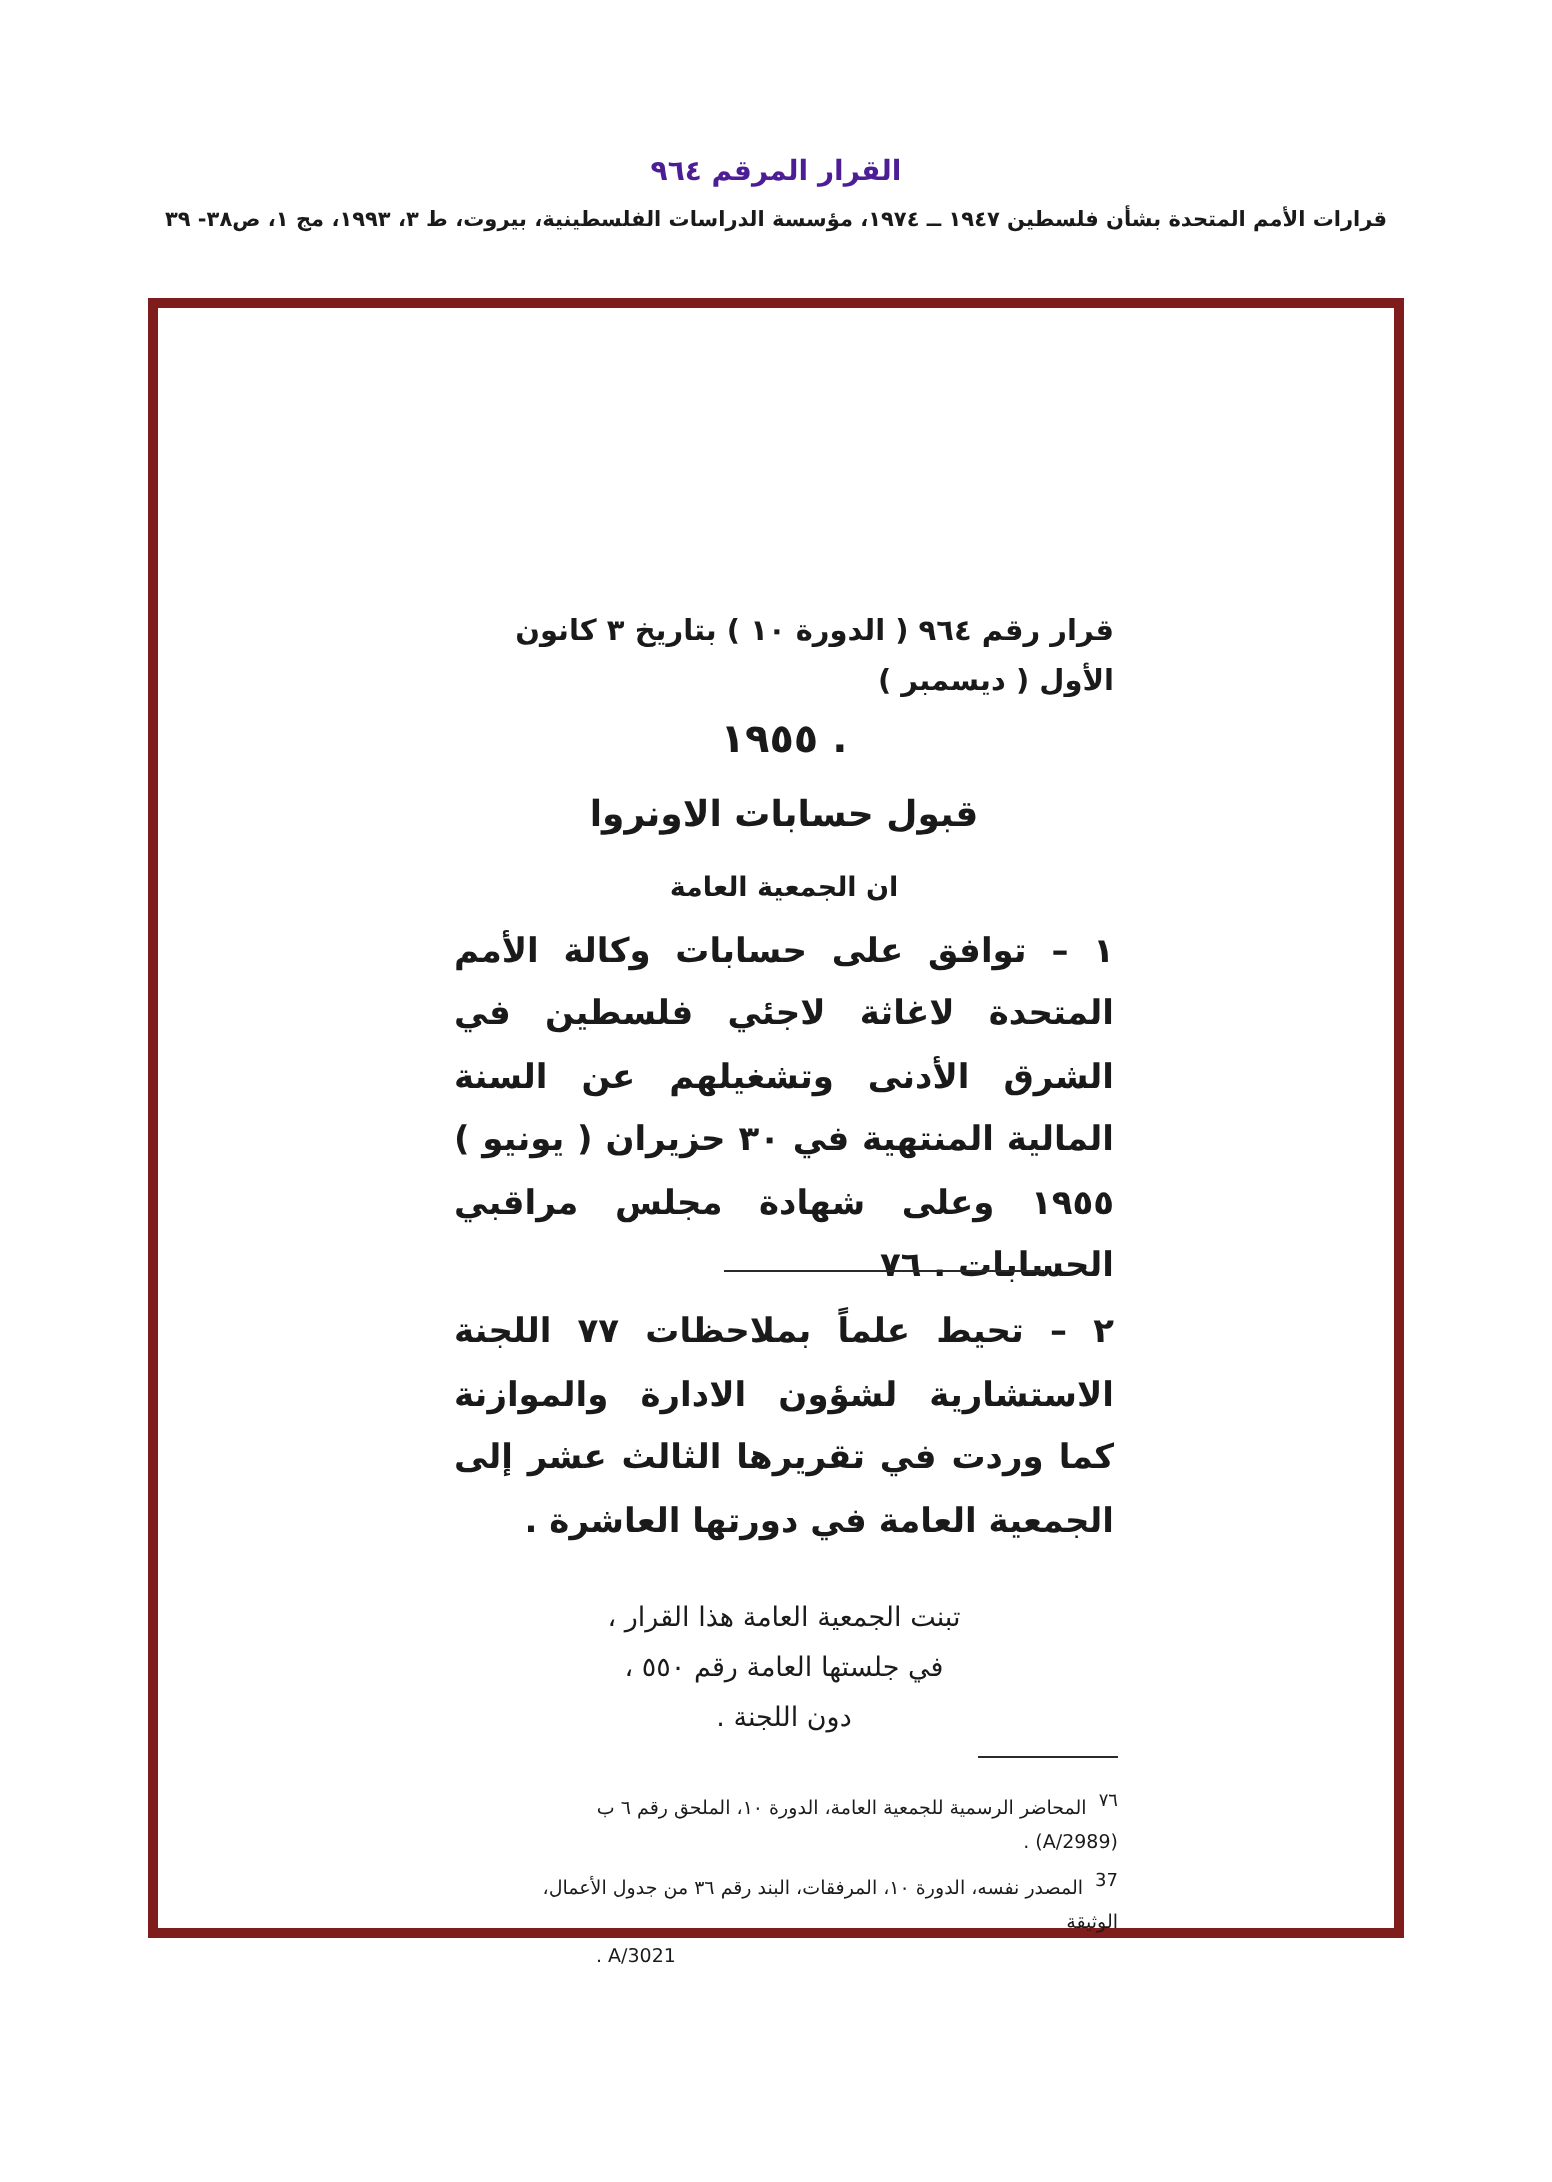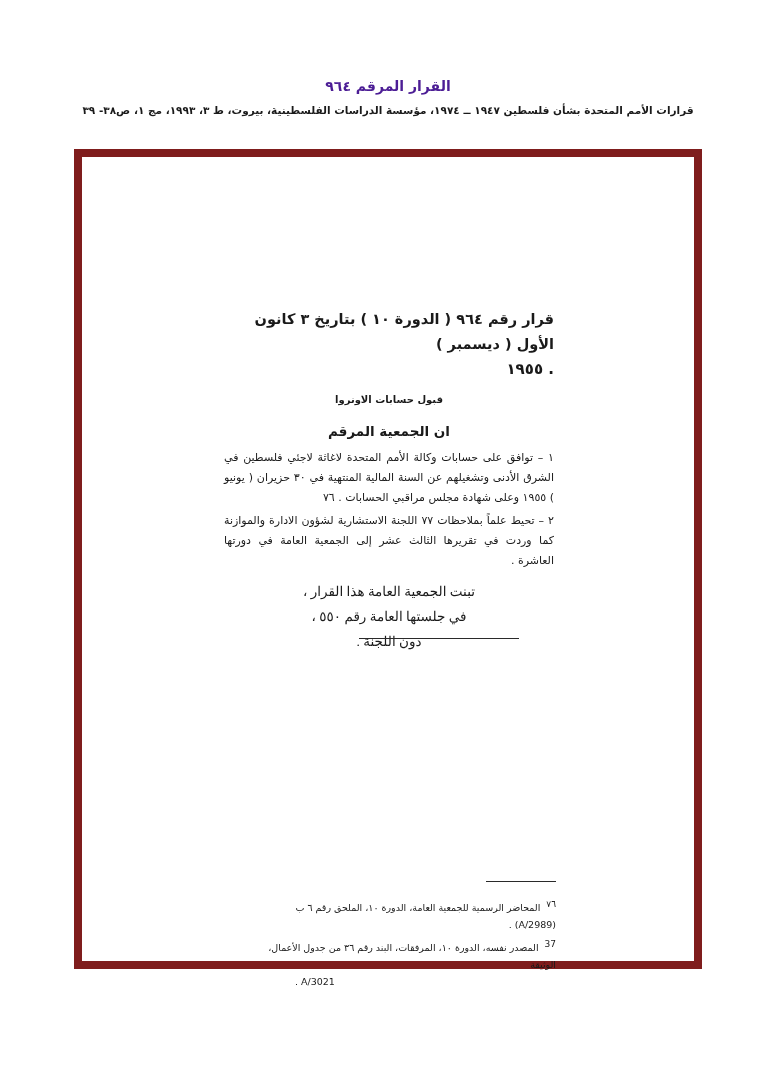"قرار رقم ٩٦٤ ( الدورة" .page-frame { border: 8px solid #7f1d1d -> 5px solid #7f1d1d }
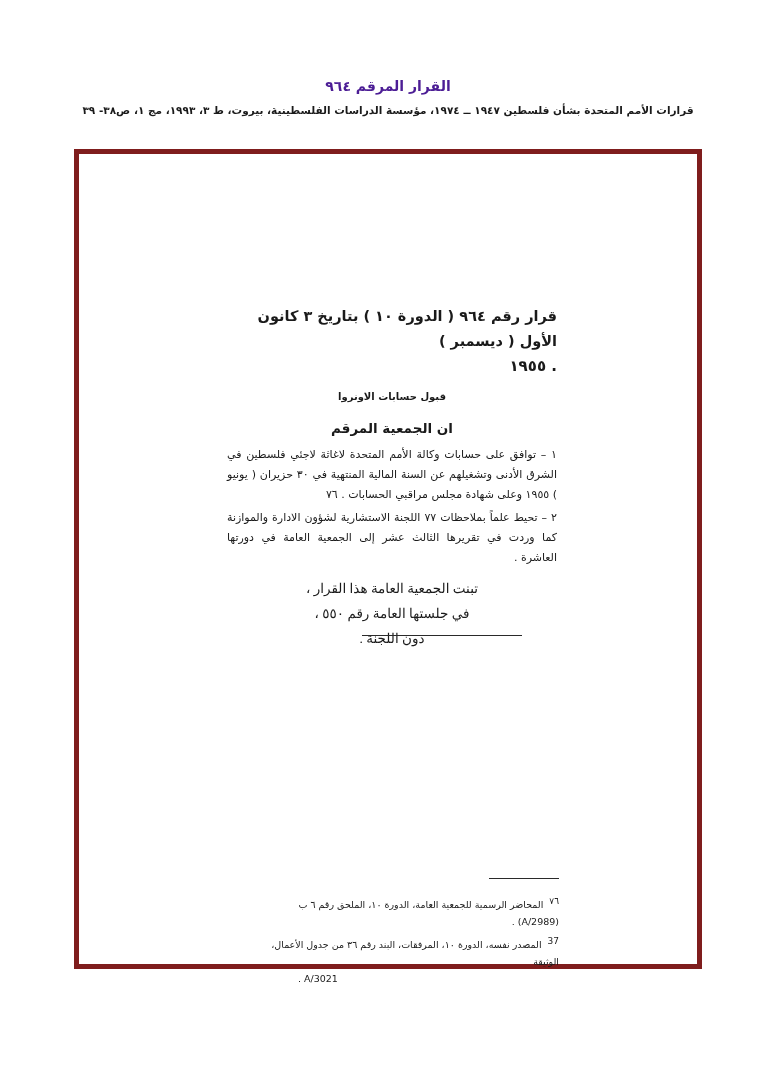". ١٩٥٥" .res-date { font-size: 15px -> 20px; text-align: right -> center }
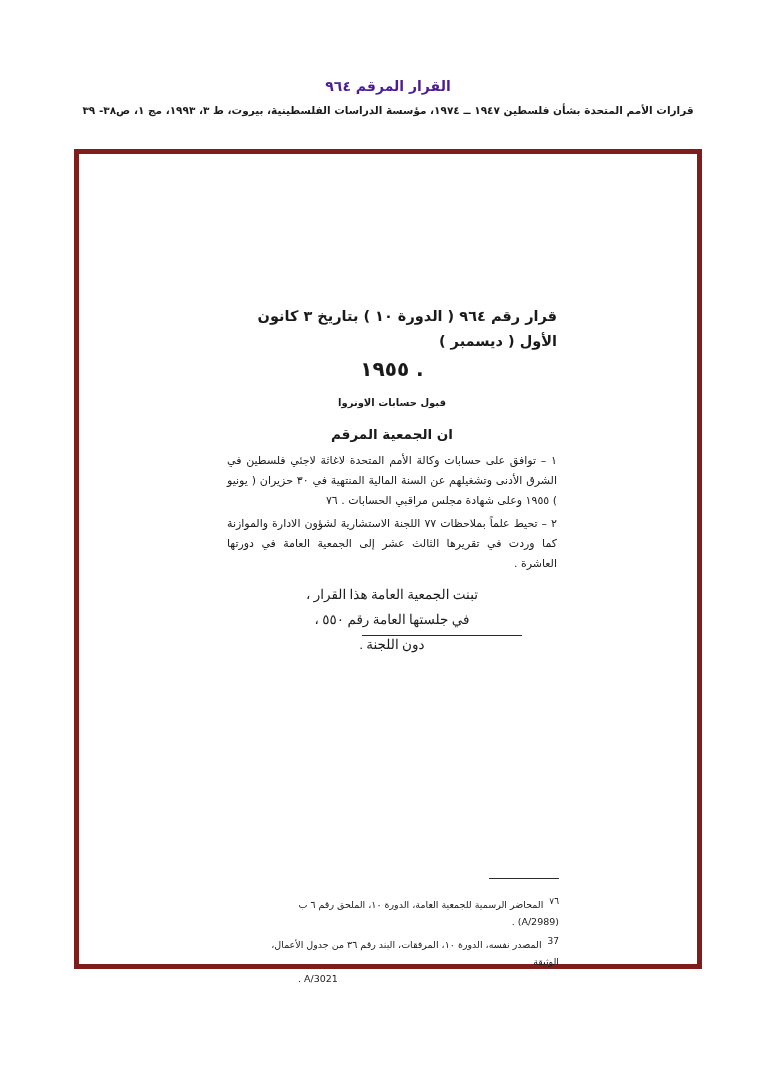"قبول حسابات الاونروا" .res-subject { font-size: 10px -> 18px }
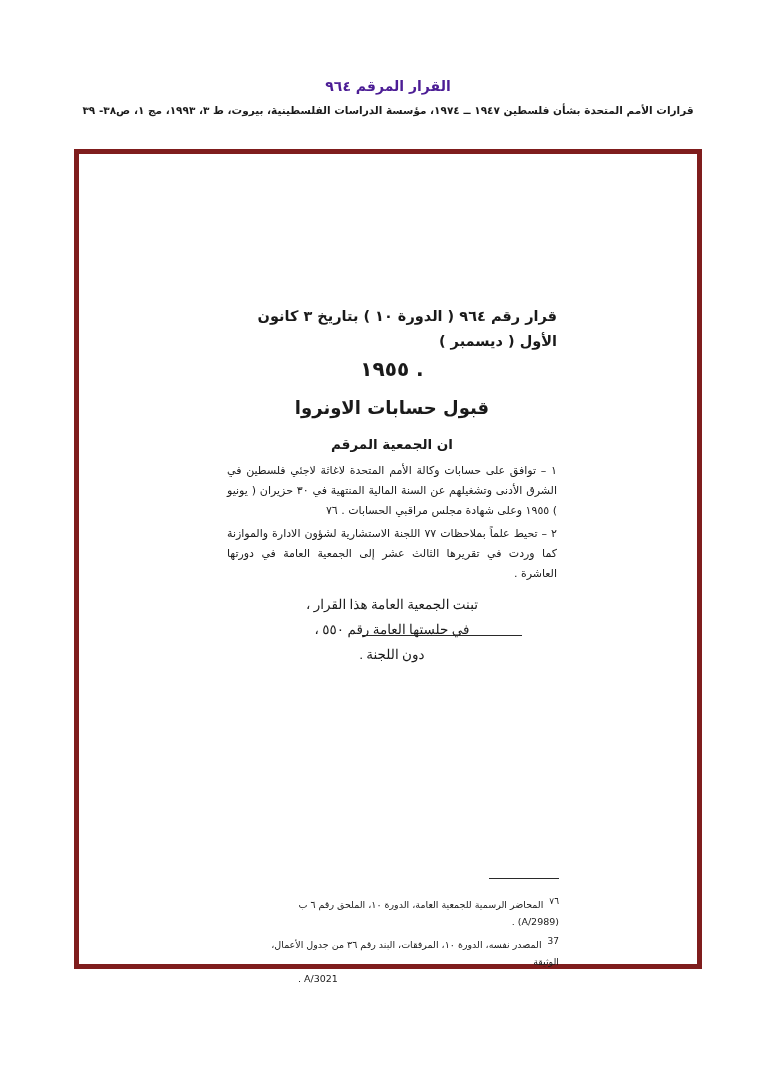"ان الجمعية المرقم" div.res-organ { text: المرقم -> العامة }
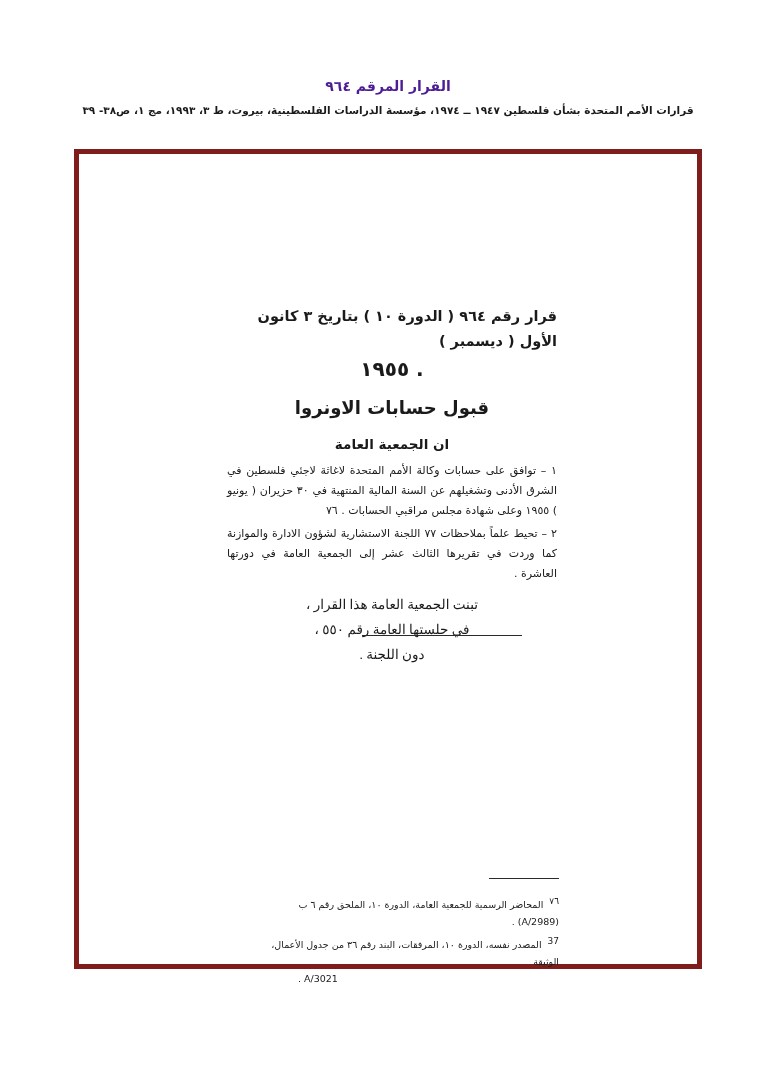"١ – توافق على حسابات" .para { font-size: 11px -> 17px; font-weight: none -> bold }
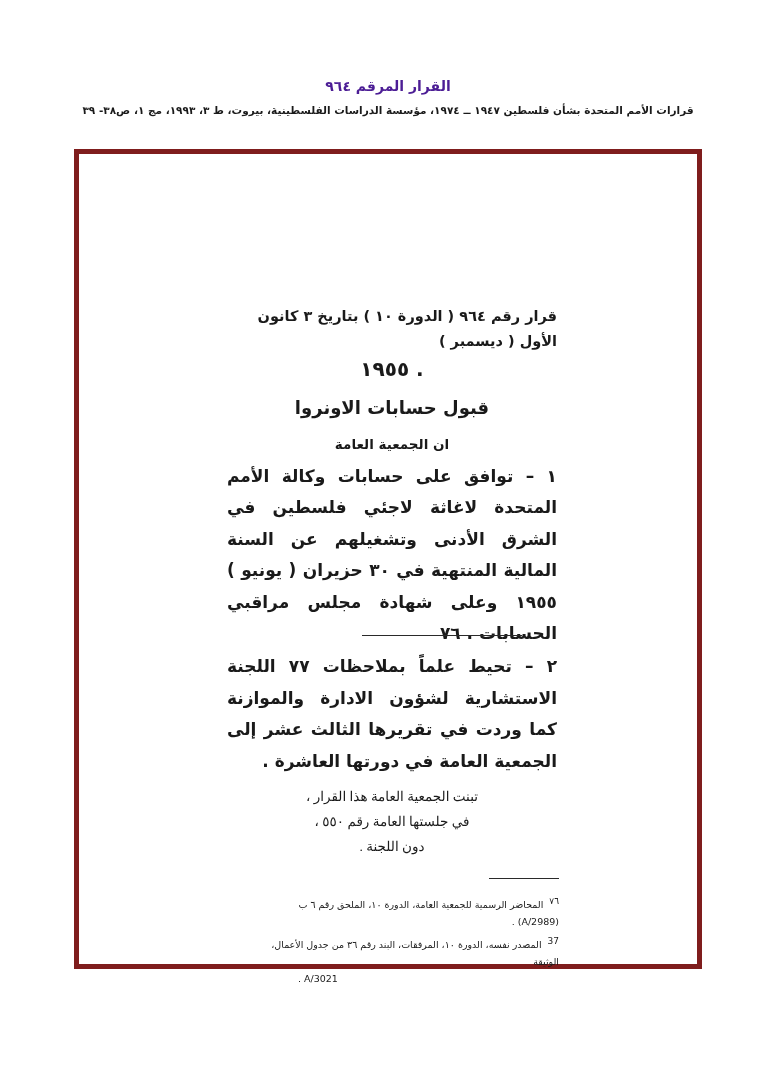"تبنت الجمعية العامة هذا القرار" .closing { font-family: Liberation Serif, serif -> none; margin-top: 8px -> 20px }
